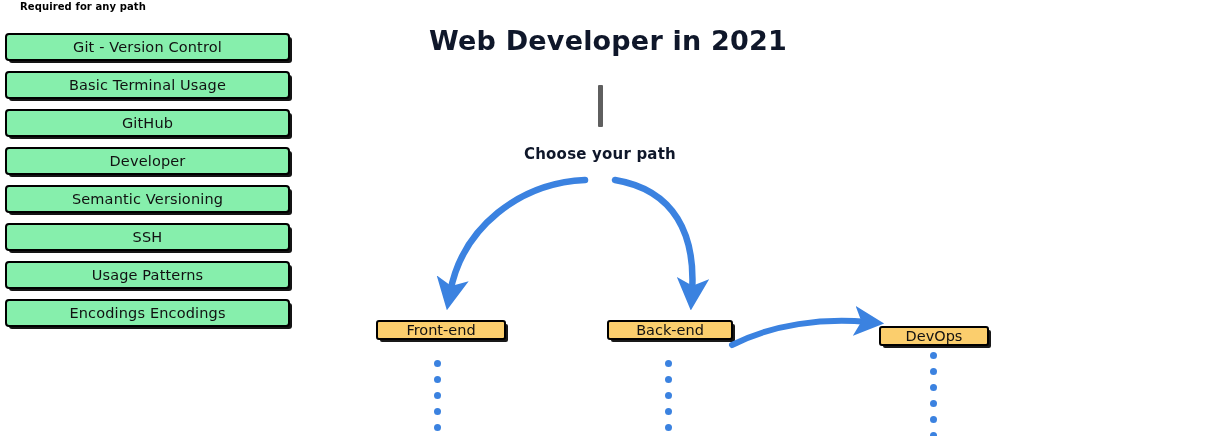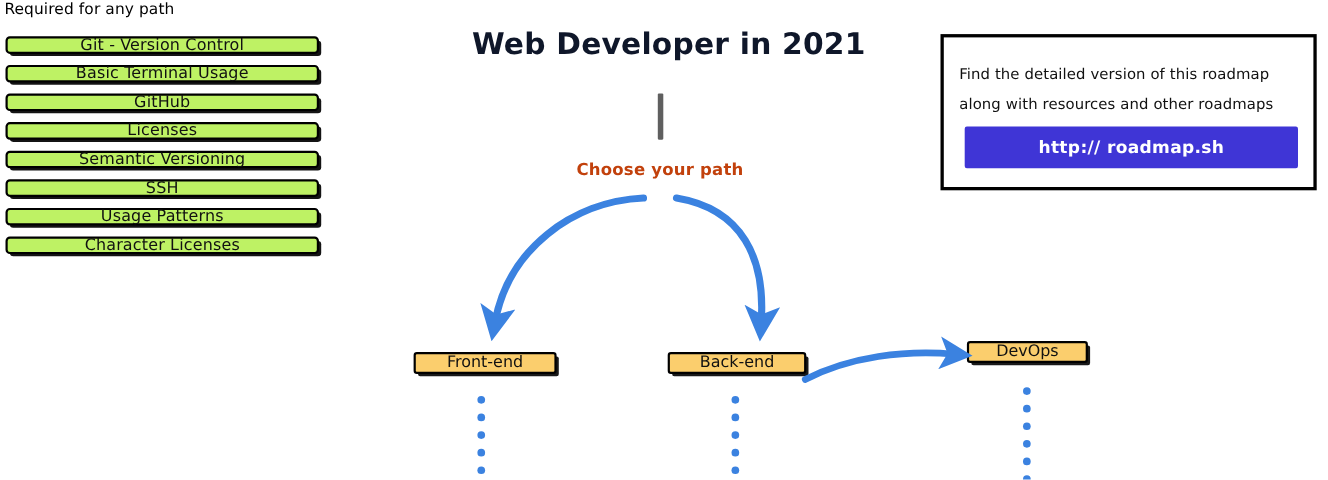"Required for any path" #required-header { font-size: 14px -> 10px; font-weight: 400 -> 700; left: 4px -> 20px }
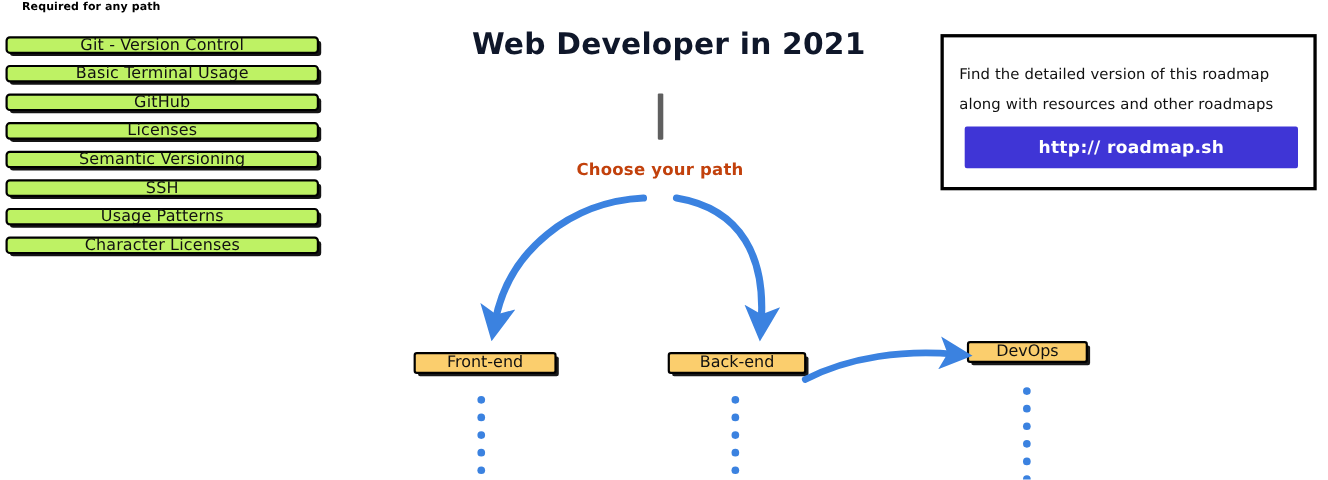"Git - Version Control" .req-item { background: #bef264 -> #86efac; height: 16px -> 28px }
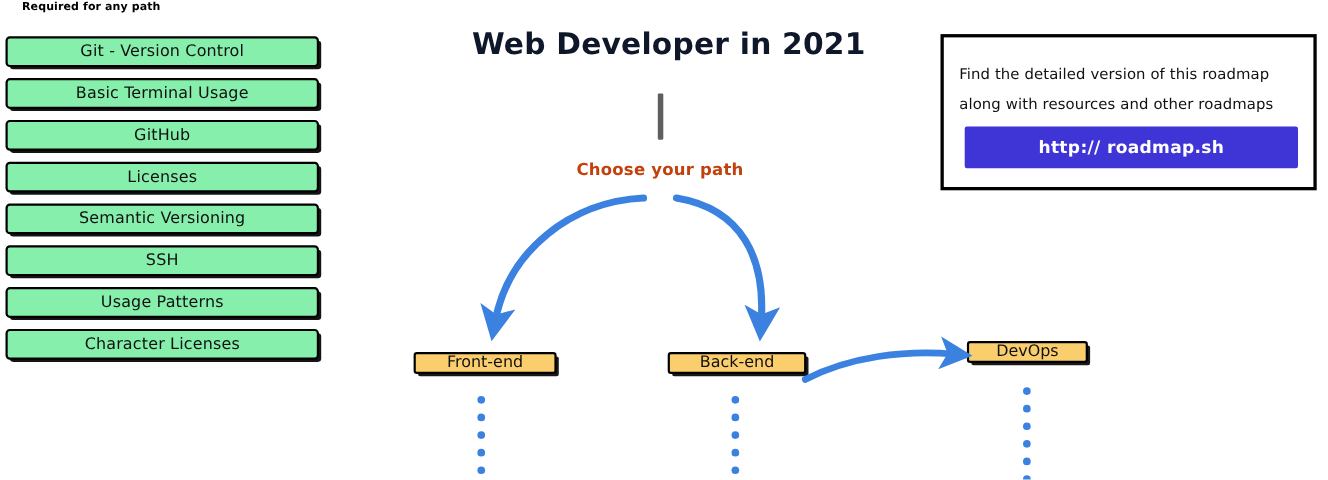"Find the detailed version of" div { html: <div> <div>Find the detailed version of this roadmap</div> <div>along with resources and other roadmaps</div> <div> <span>http:// roadmap.sh</span> </div> </div> -> none }
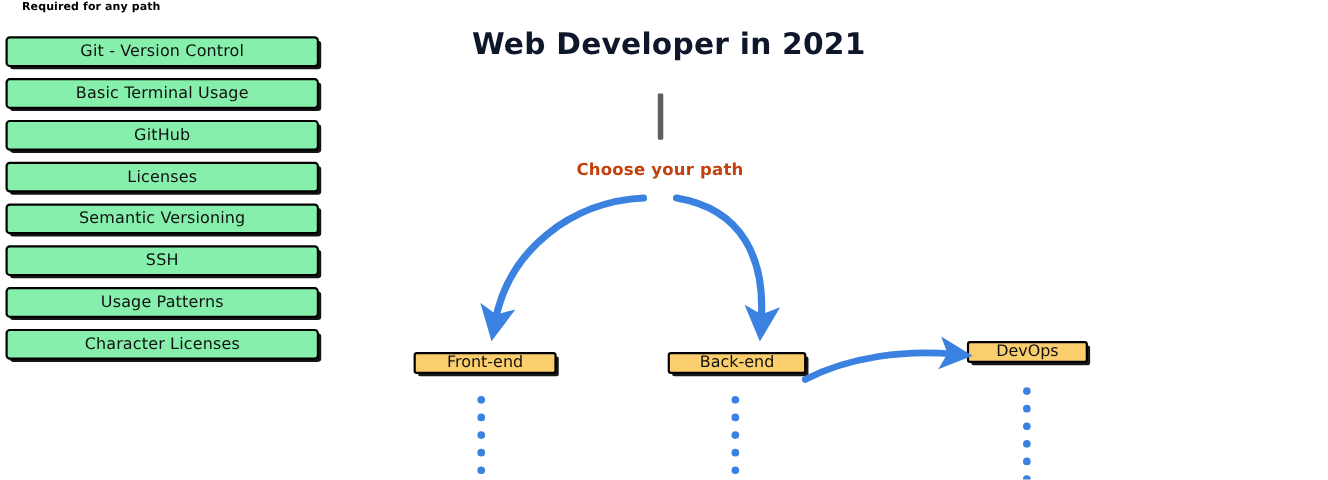"Licenses" span { text: Licenses -> Developer }
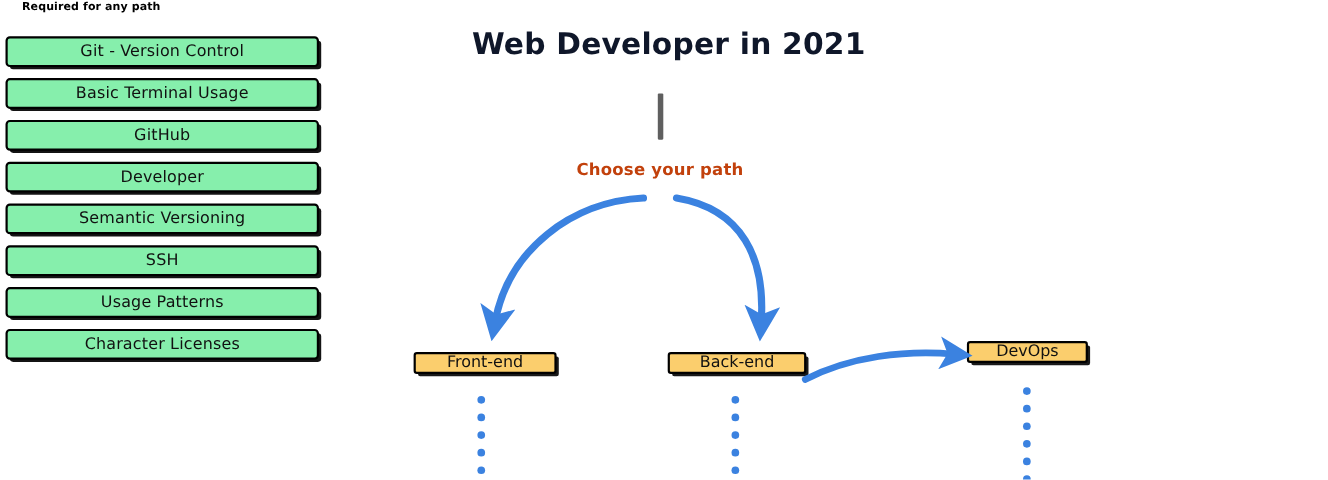"Choose your path" #choose-label { color: #c2410c -> #0f172a }
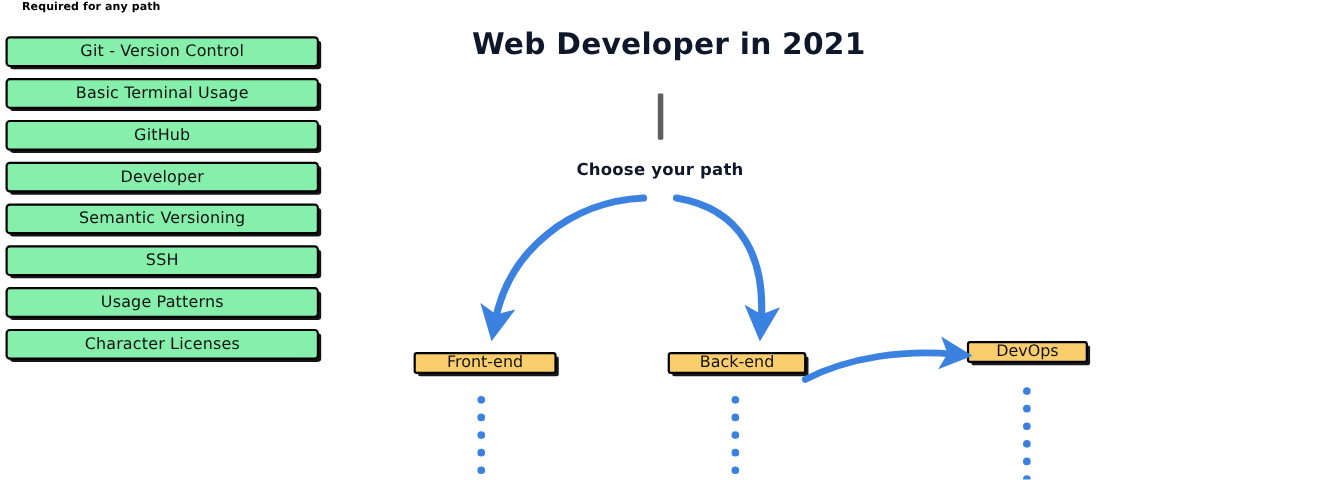"Character Licenses" span { text: Character Licenses -> Encodings Encodings }
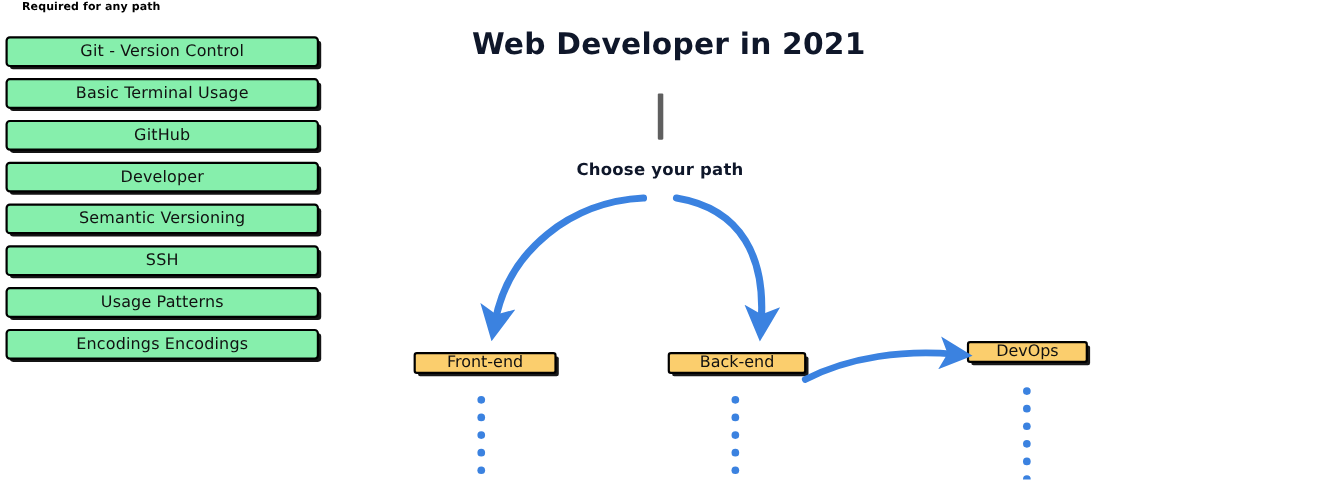"DevOps" #path-box-devops { top: 310px -> 326px }
